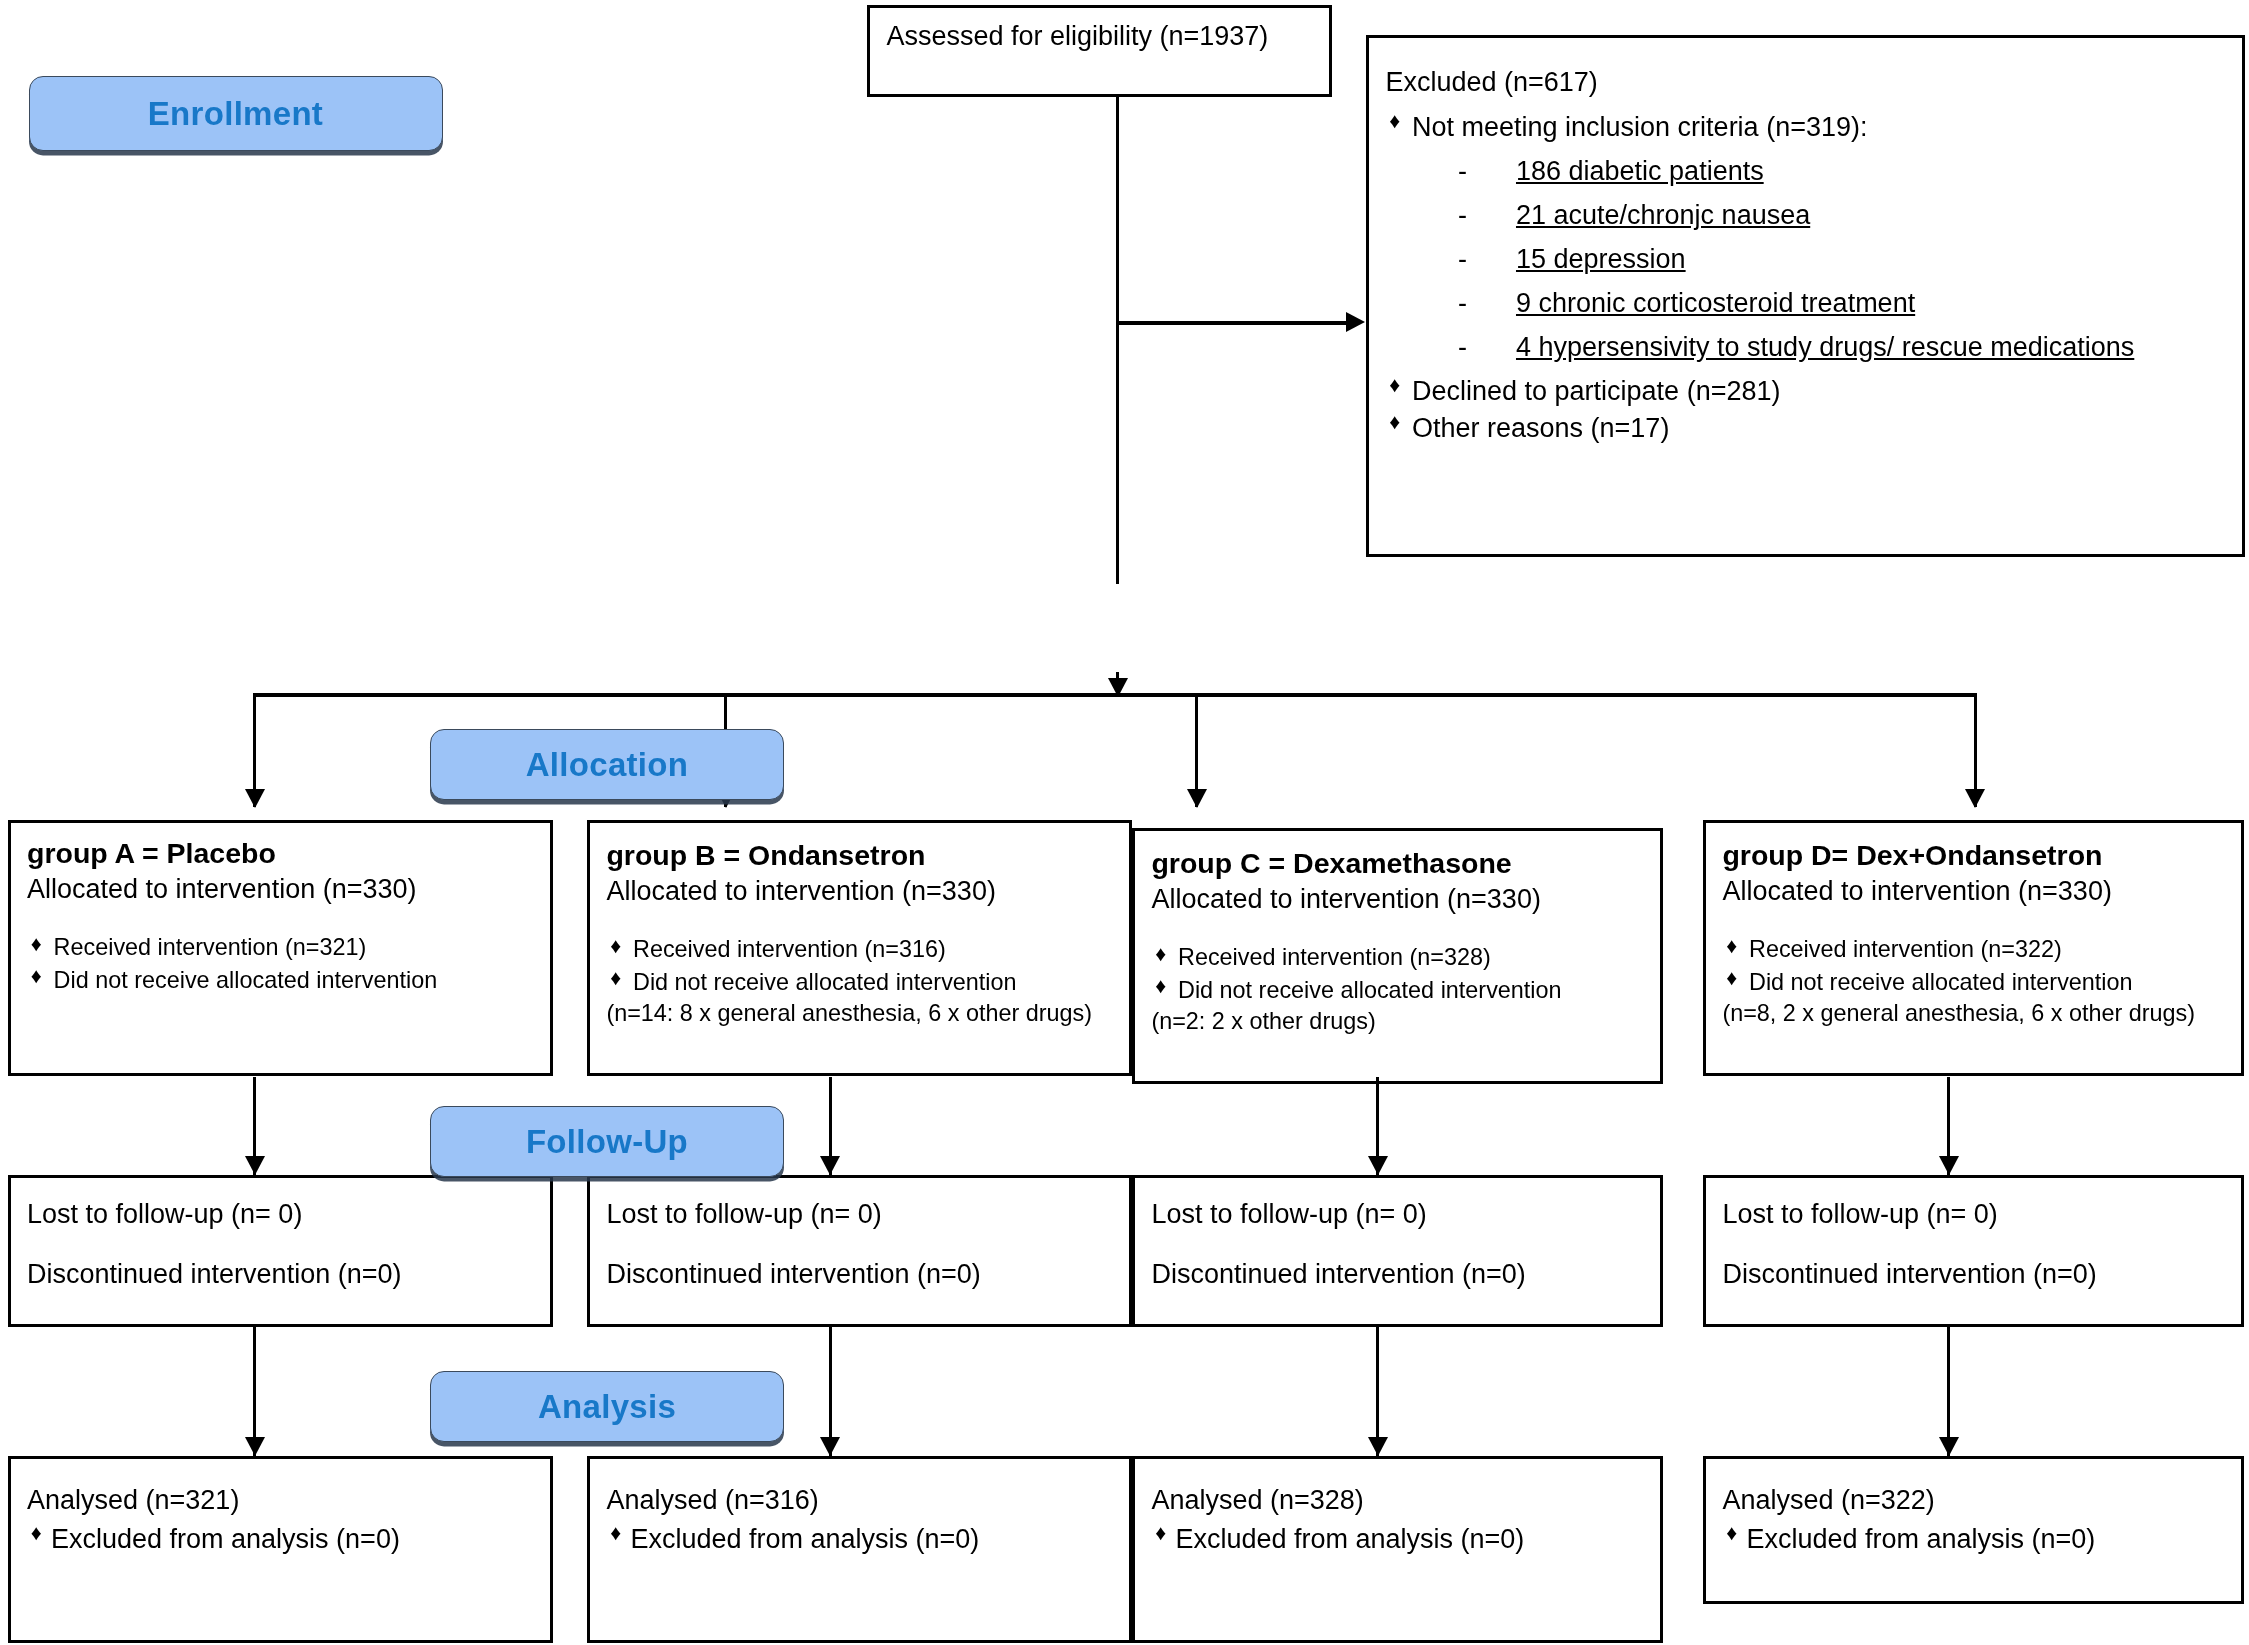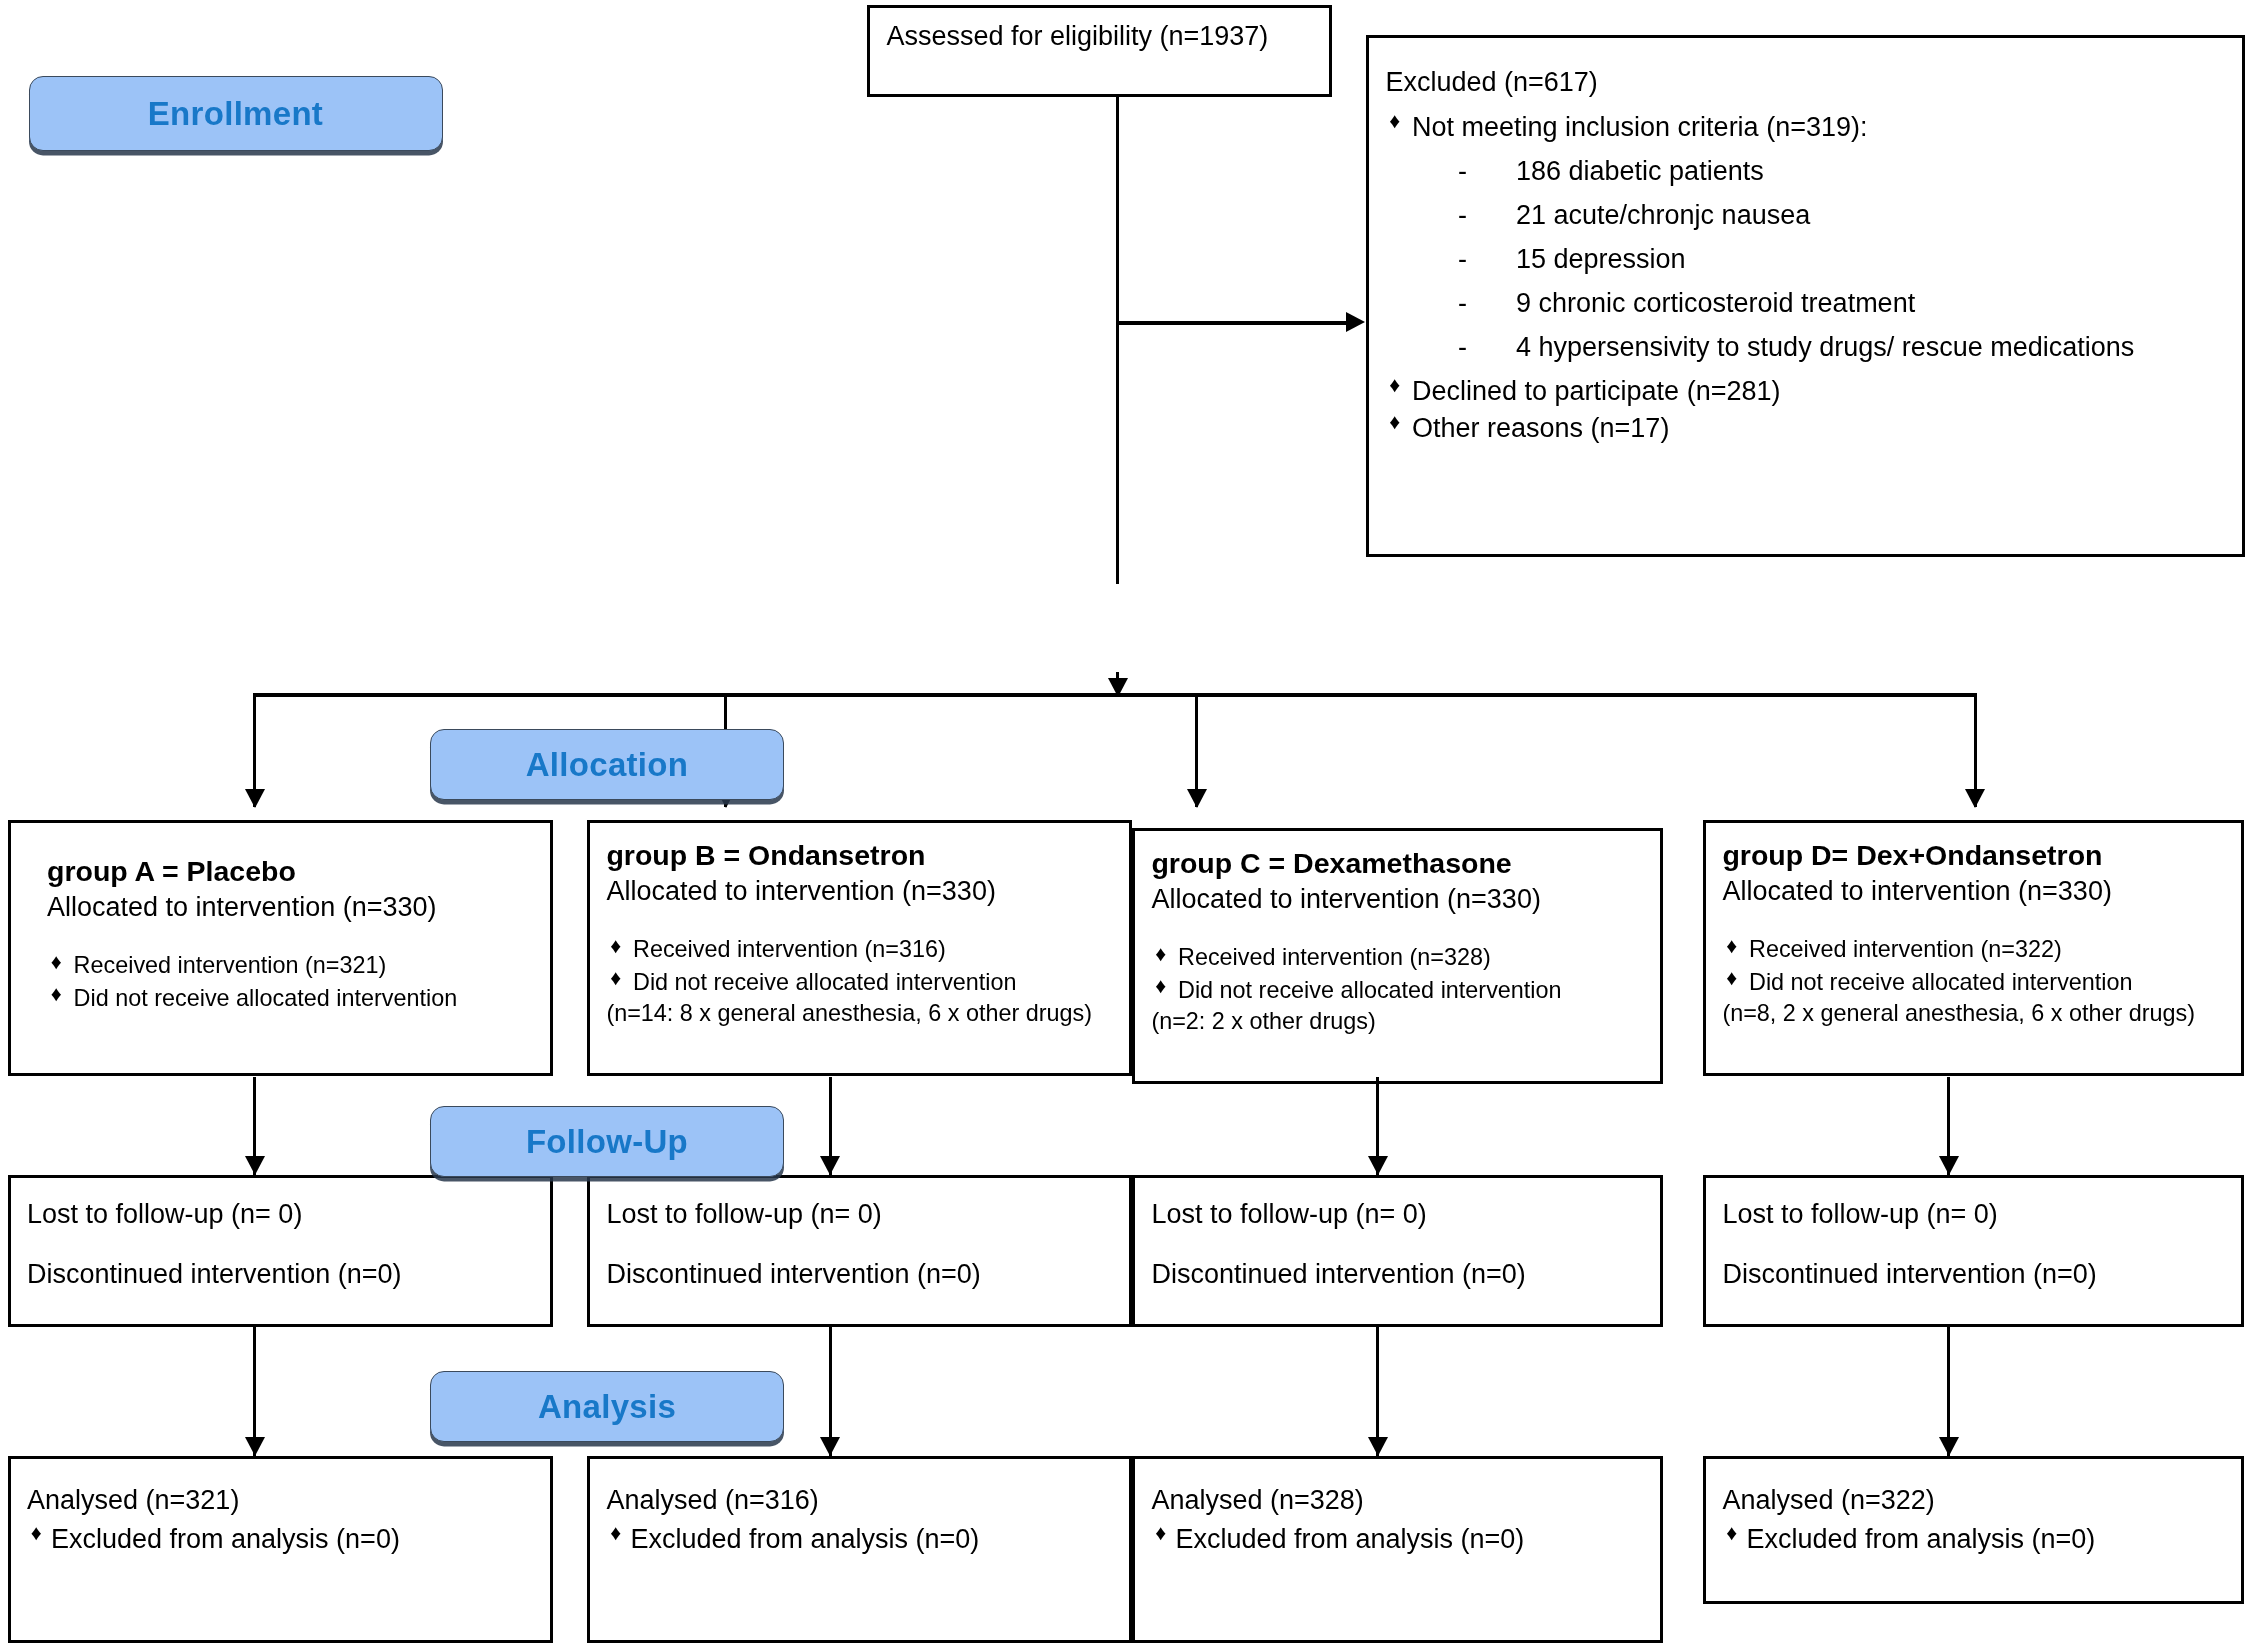"186 diabetic patients" ul.dash { text-decoration: none -> underline }
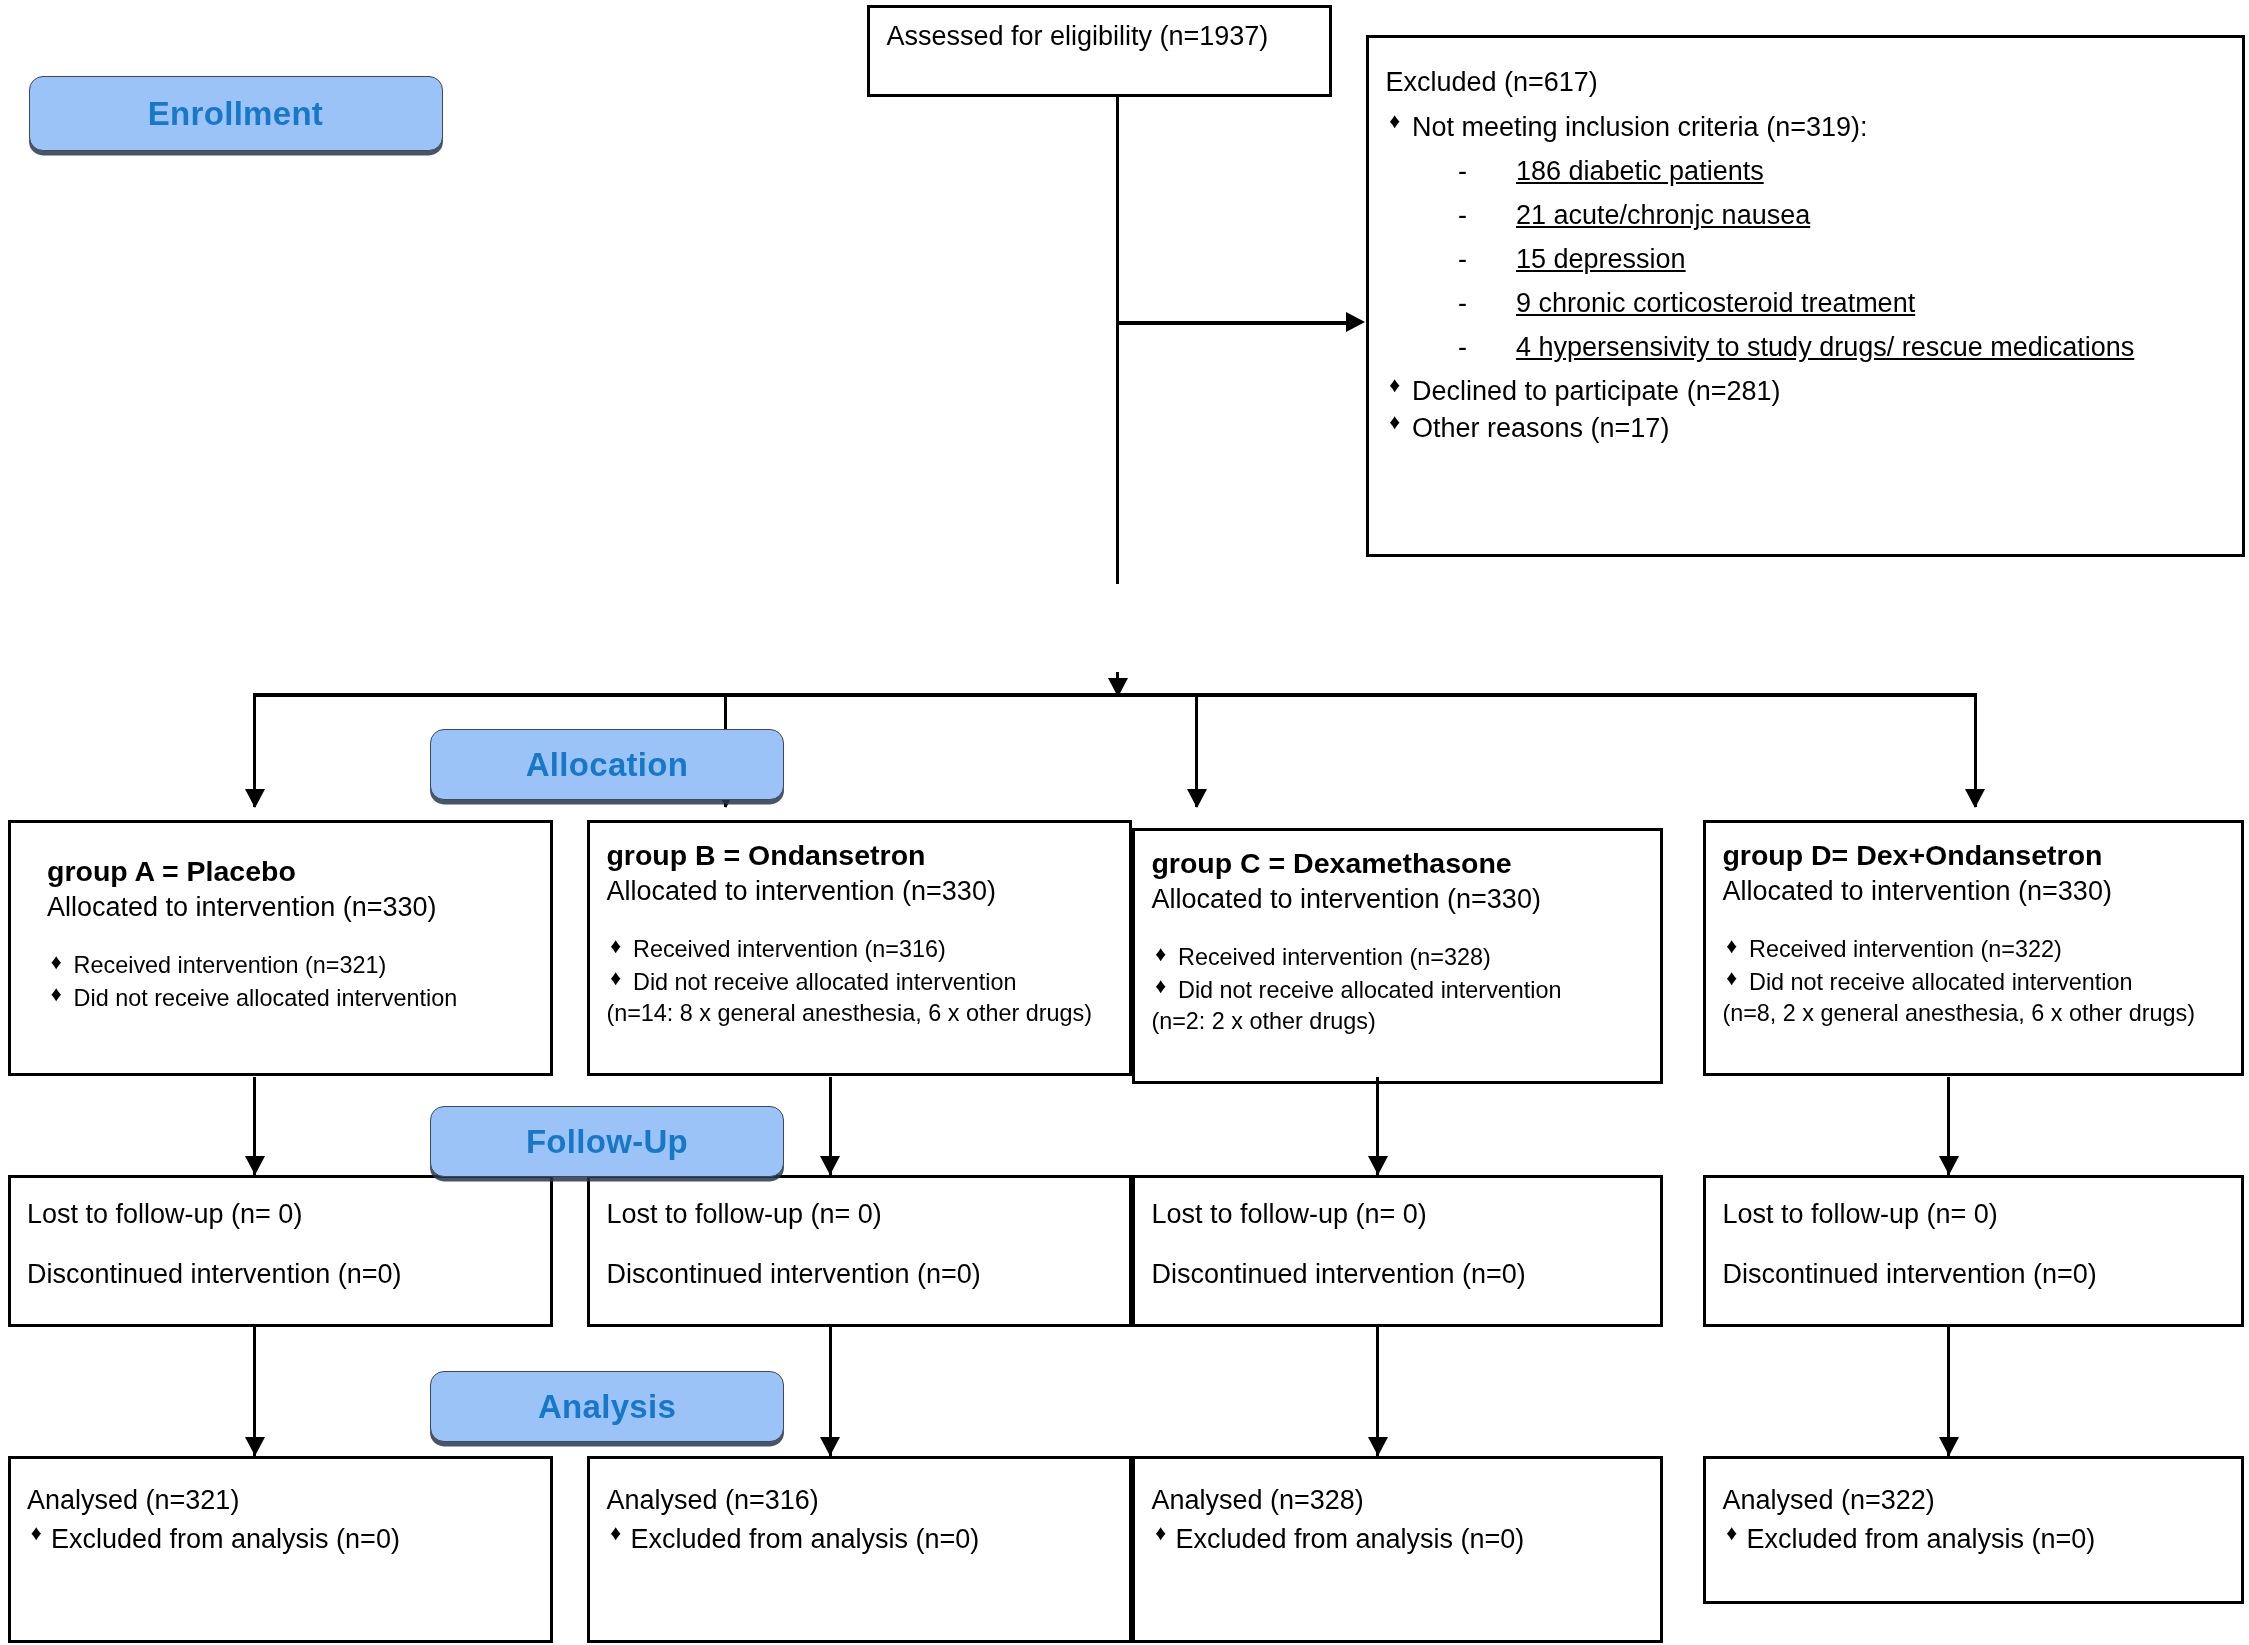"group A = Placebo" div.box-inner { margin-left: 20px -> none; padding-top: 30px -> 12px }
